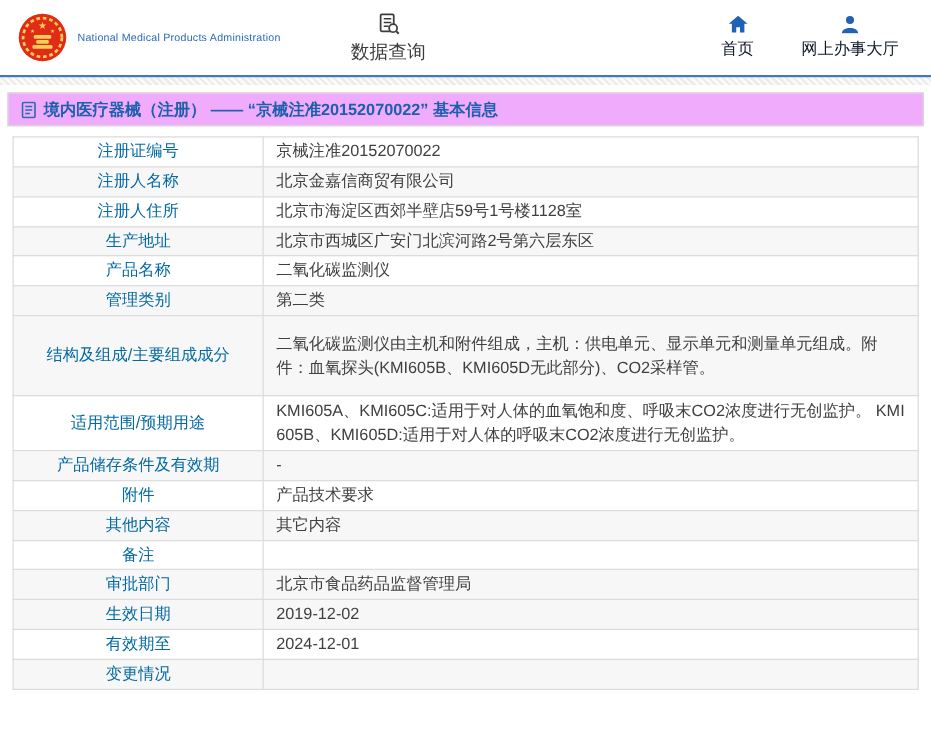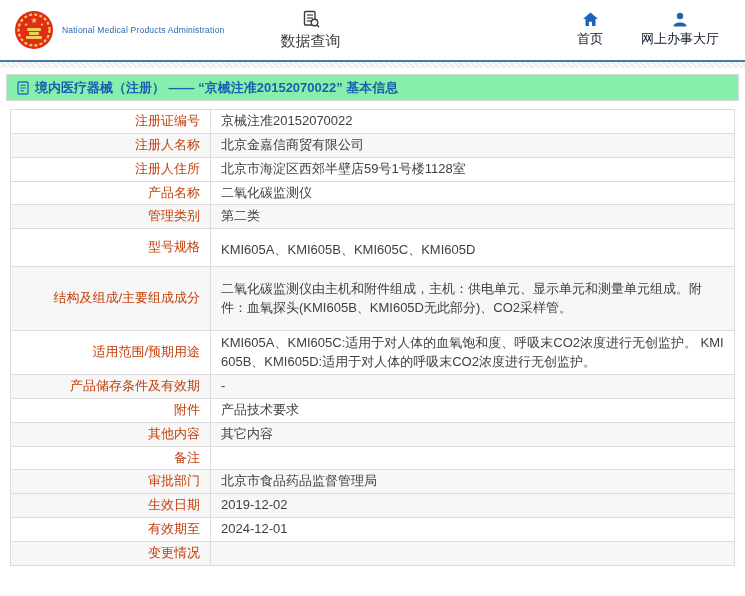"境内医疗器械（注册） —— “京械注准20152070022” 基本信息" .breadcrumb { background: #86efac -> #f0abfc }
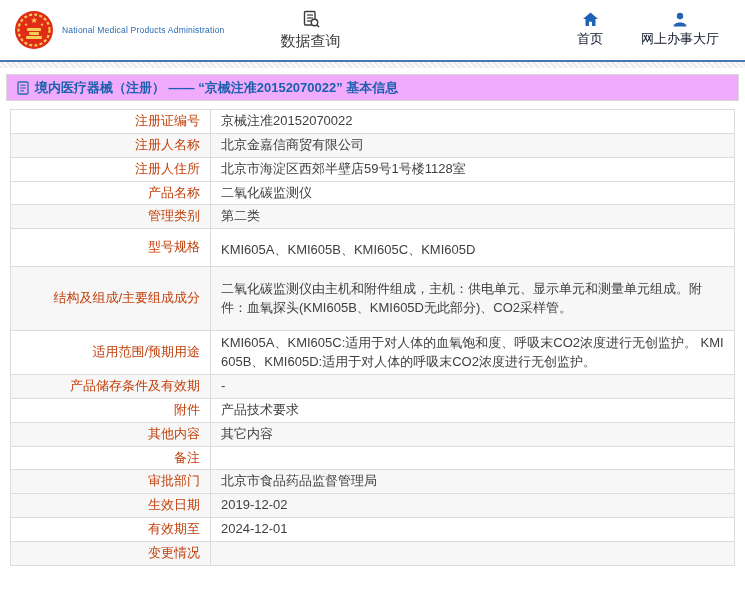"注册证编号" .label-cell { color: #c2410c -> #0369a1; text-align: right -> center }
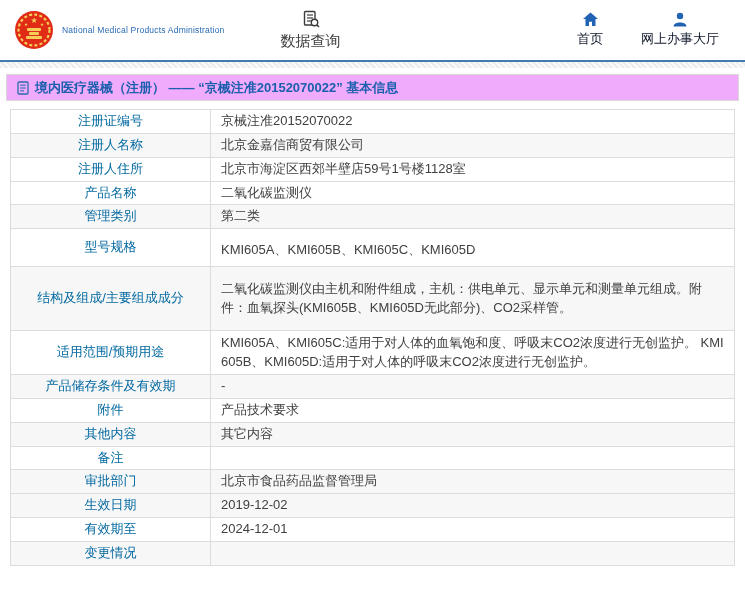"生产地址" tr.alt { html: none -> <tr> <td><span>生产地址</span></td> <td><span>北京市西城区广安门北滨河路2号第六层东区</span></td> </tr> }
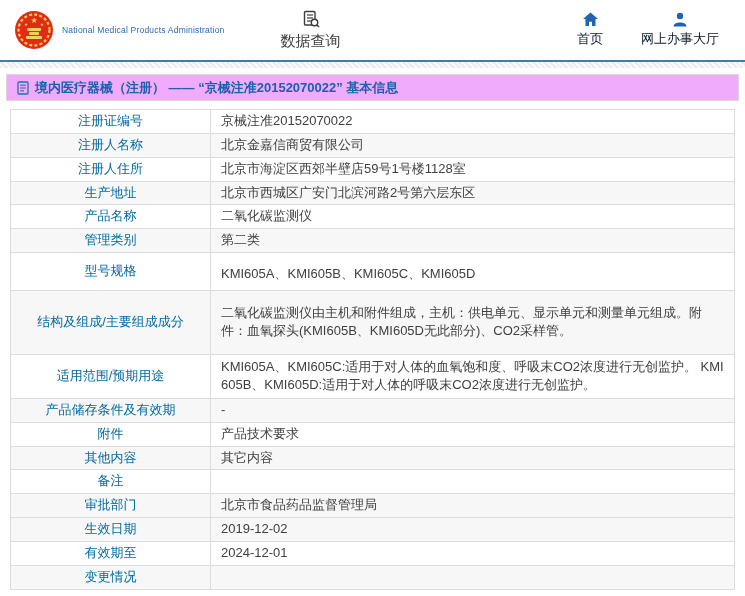"型号规格" tr.r-model { html: <tr> <td><span>型号规格</span></td> <td><span>KMI605A、KMI605B、KMI605C、KMI605D</span></td> </tr> -> none }
